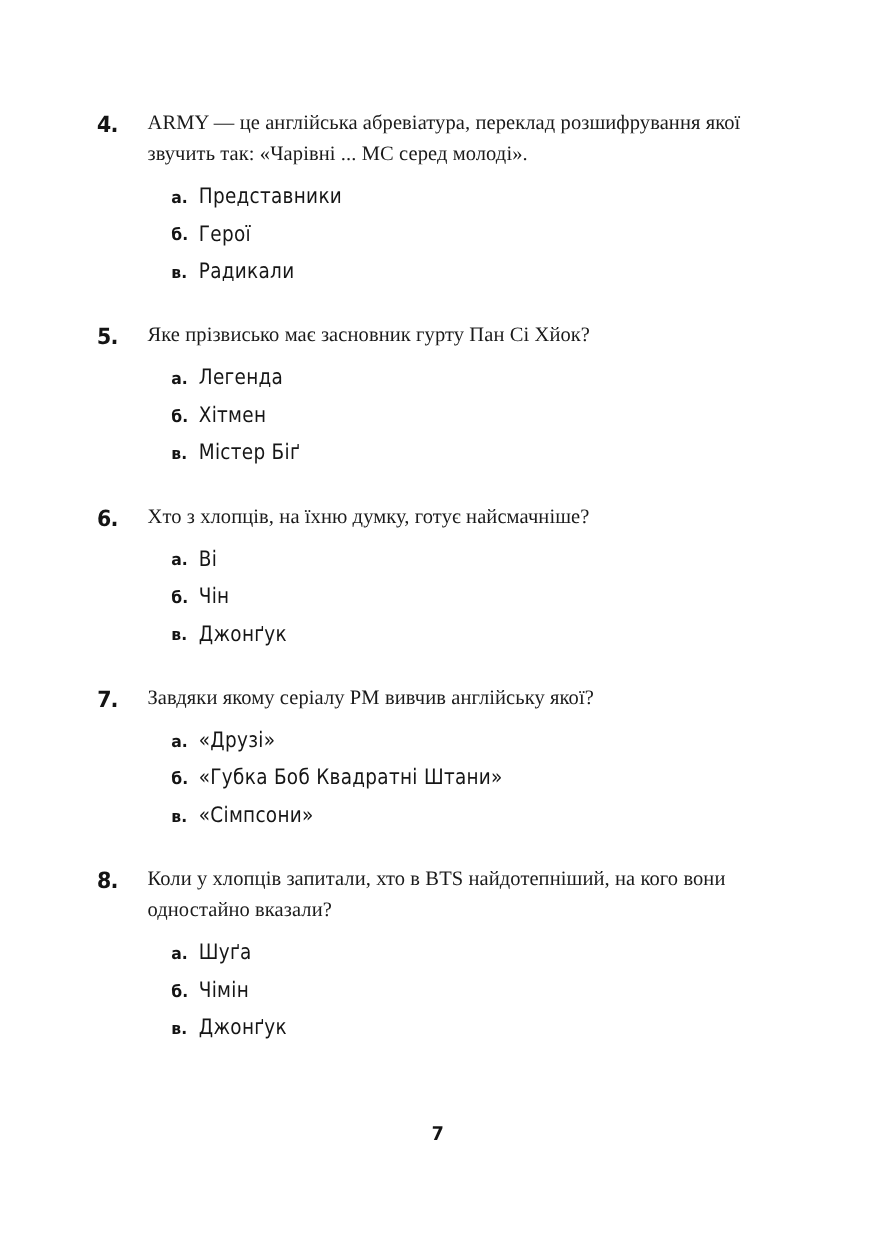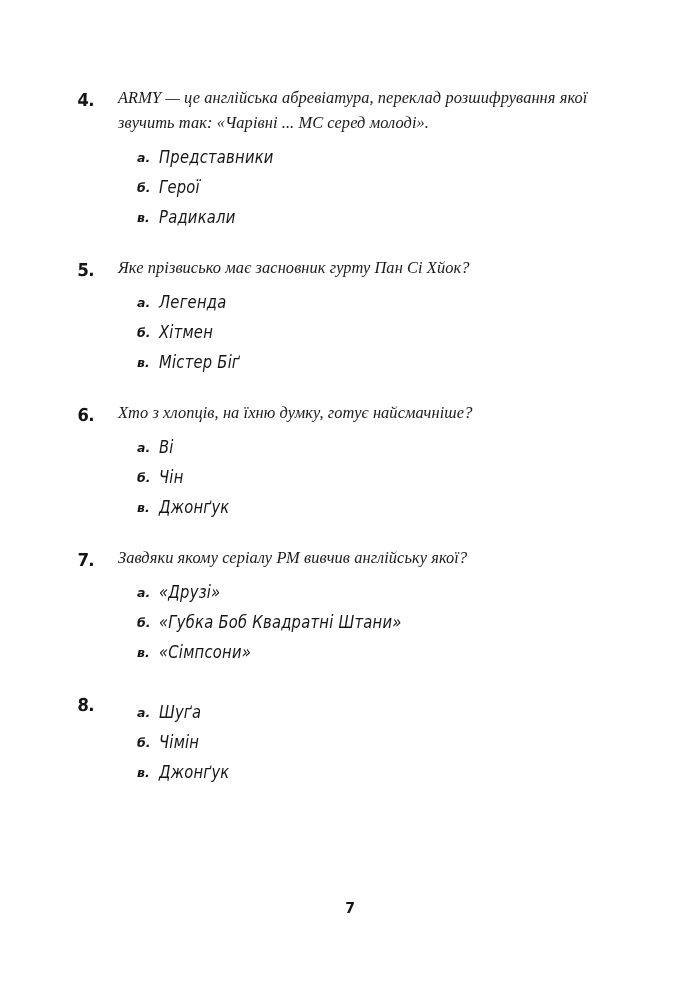"ARMY — це англійська абревіатура," .q-body { font-style: italic -> none }
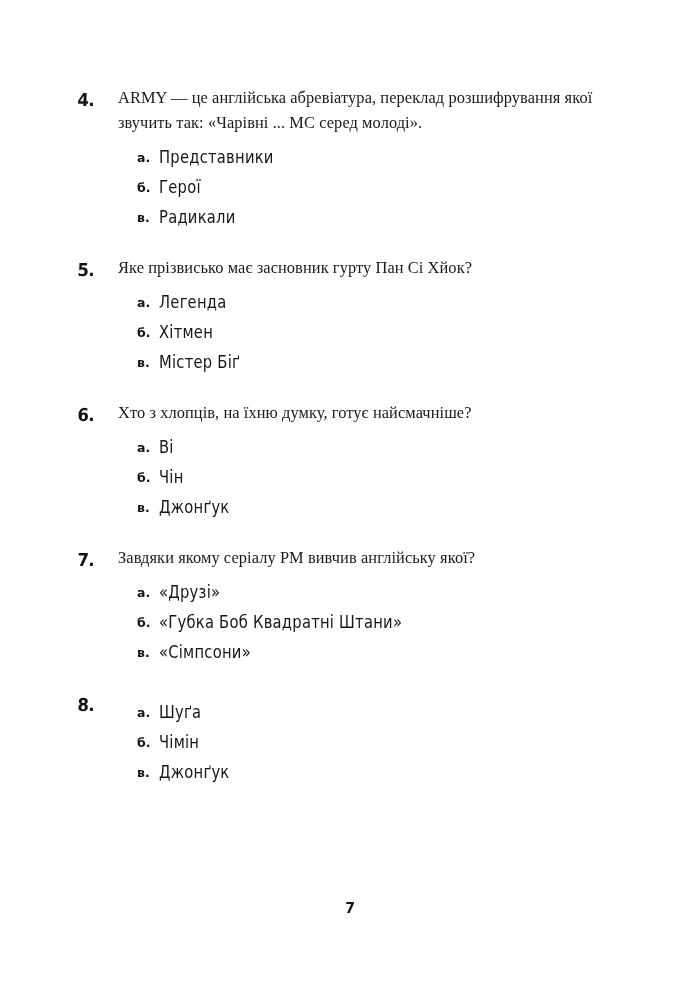"Коли у хлопців запитали, хто" div.q-text { html: none -> <div>Коли у хлопців запитали, хто в BTS найдотепніший, на кого вони одностайно вказали?</div> }
